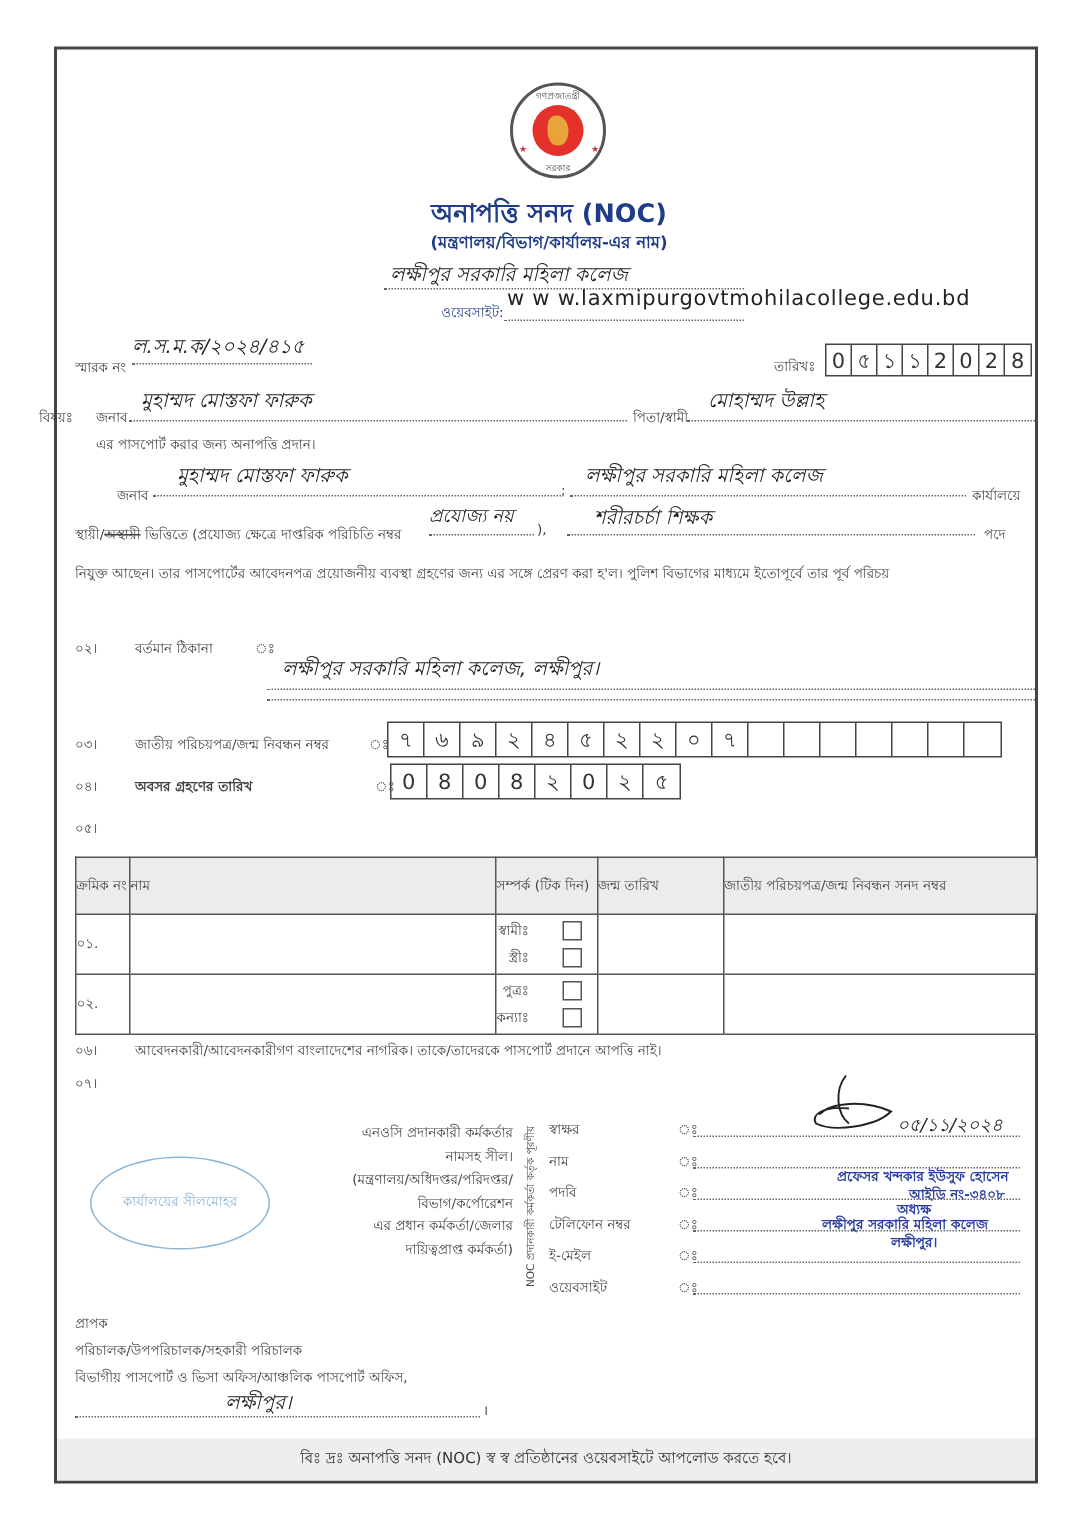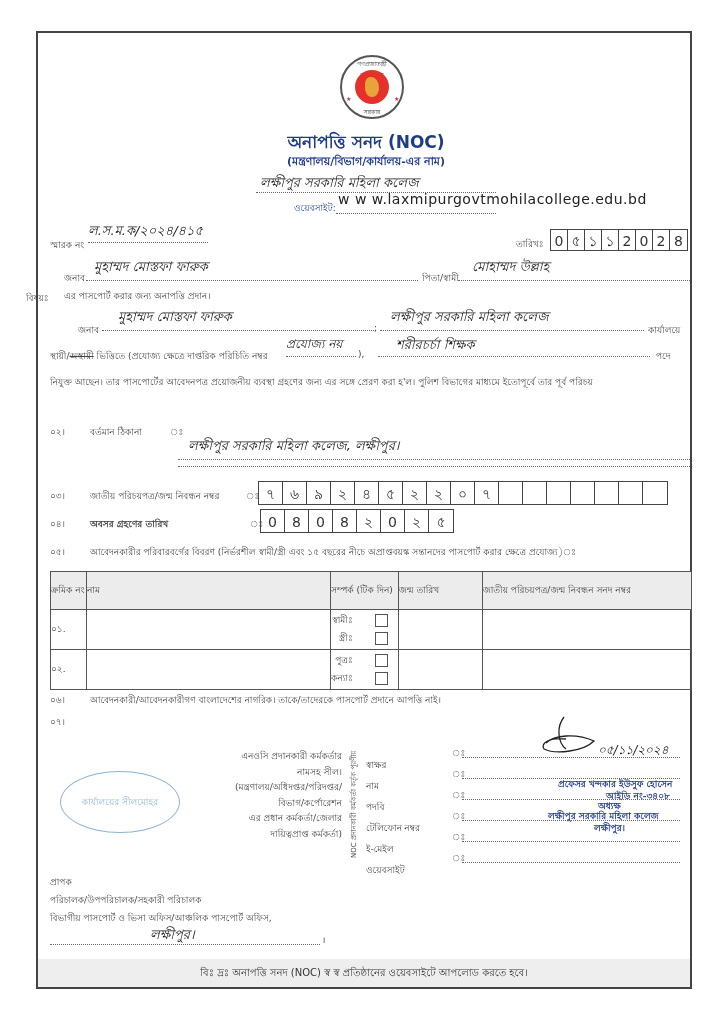"বিষয়ঃ" div.abs { margin-top: 20px -> none }
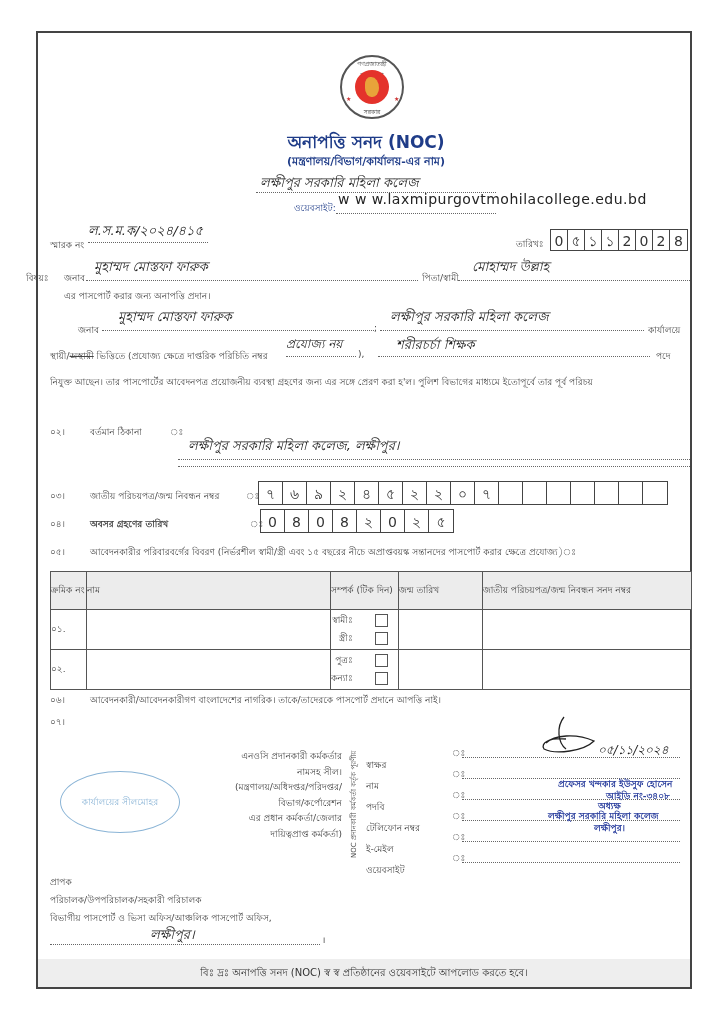"আবেদনকারীর পরিবারবর্গের বিবরণ (নির্ভরশীল" div.abs { html: <div>আবেদনকারীর পরিবারবর্গের বিবরণ (নির্ভরশীল স্বামী/স্ত্রী এবং ১৫ বছরের নীচে অপ্রাপ্তবয়স্ক সন্তানদের পাসপোর্ট করার ক্ষেত্রে প্রযোজ্য)ঃ</div> -> none }
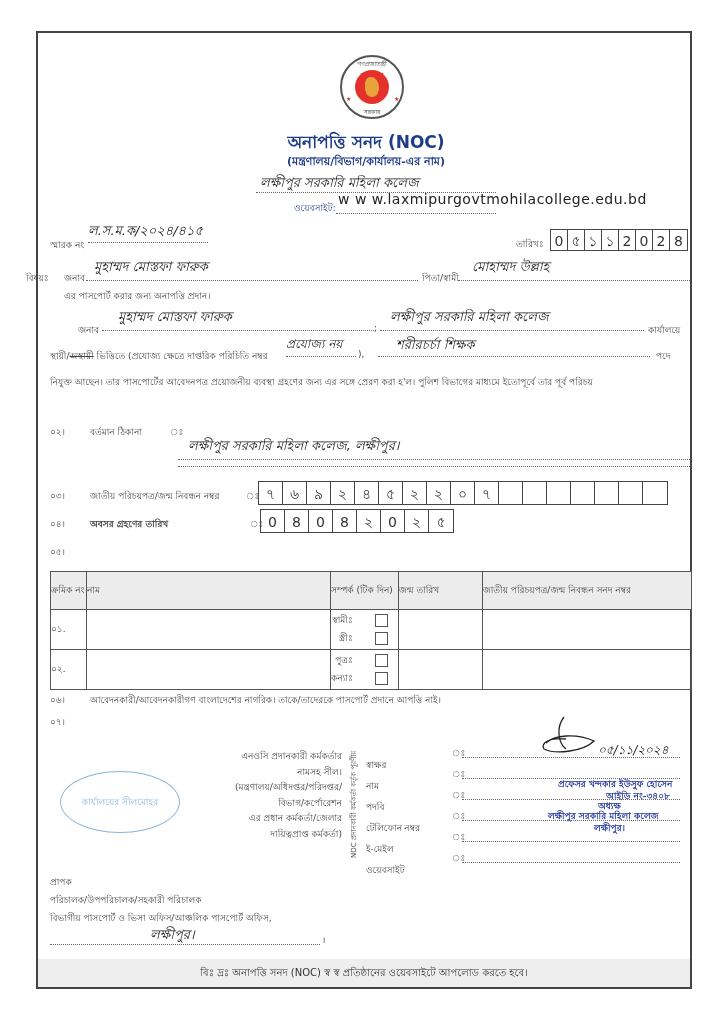"স্বাক্ষর" .sigrow .lbl { font-family: Liberation Serif, serif -> none; top: 15px -> 3px }
